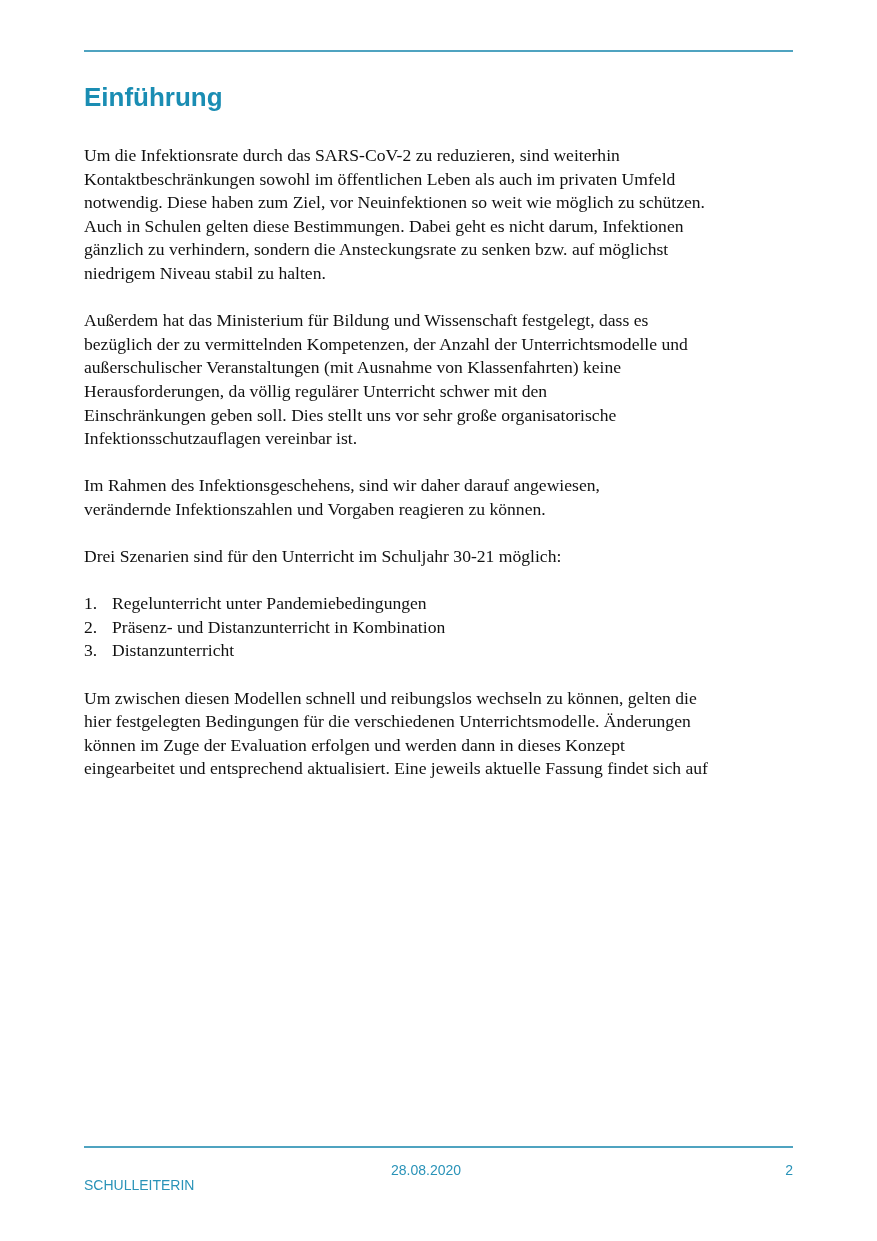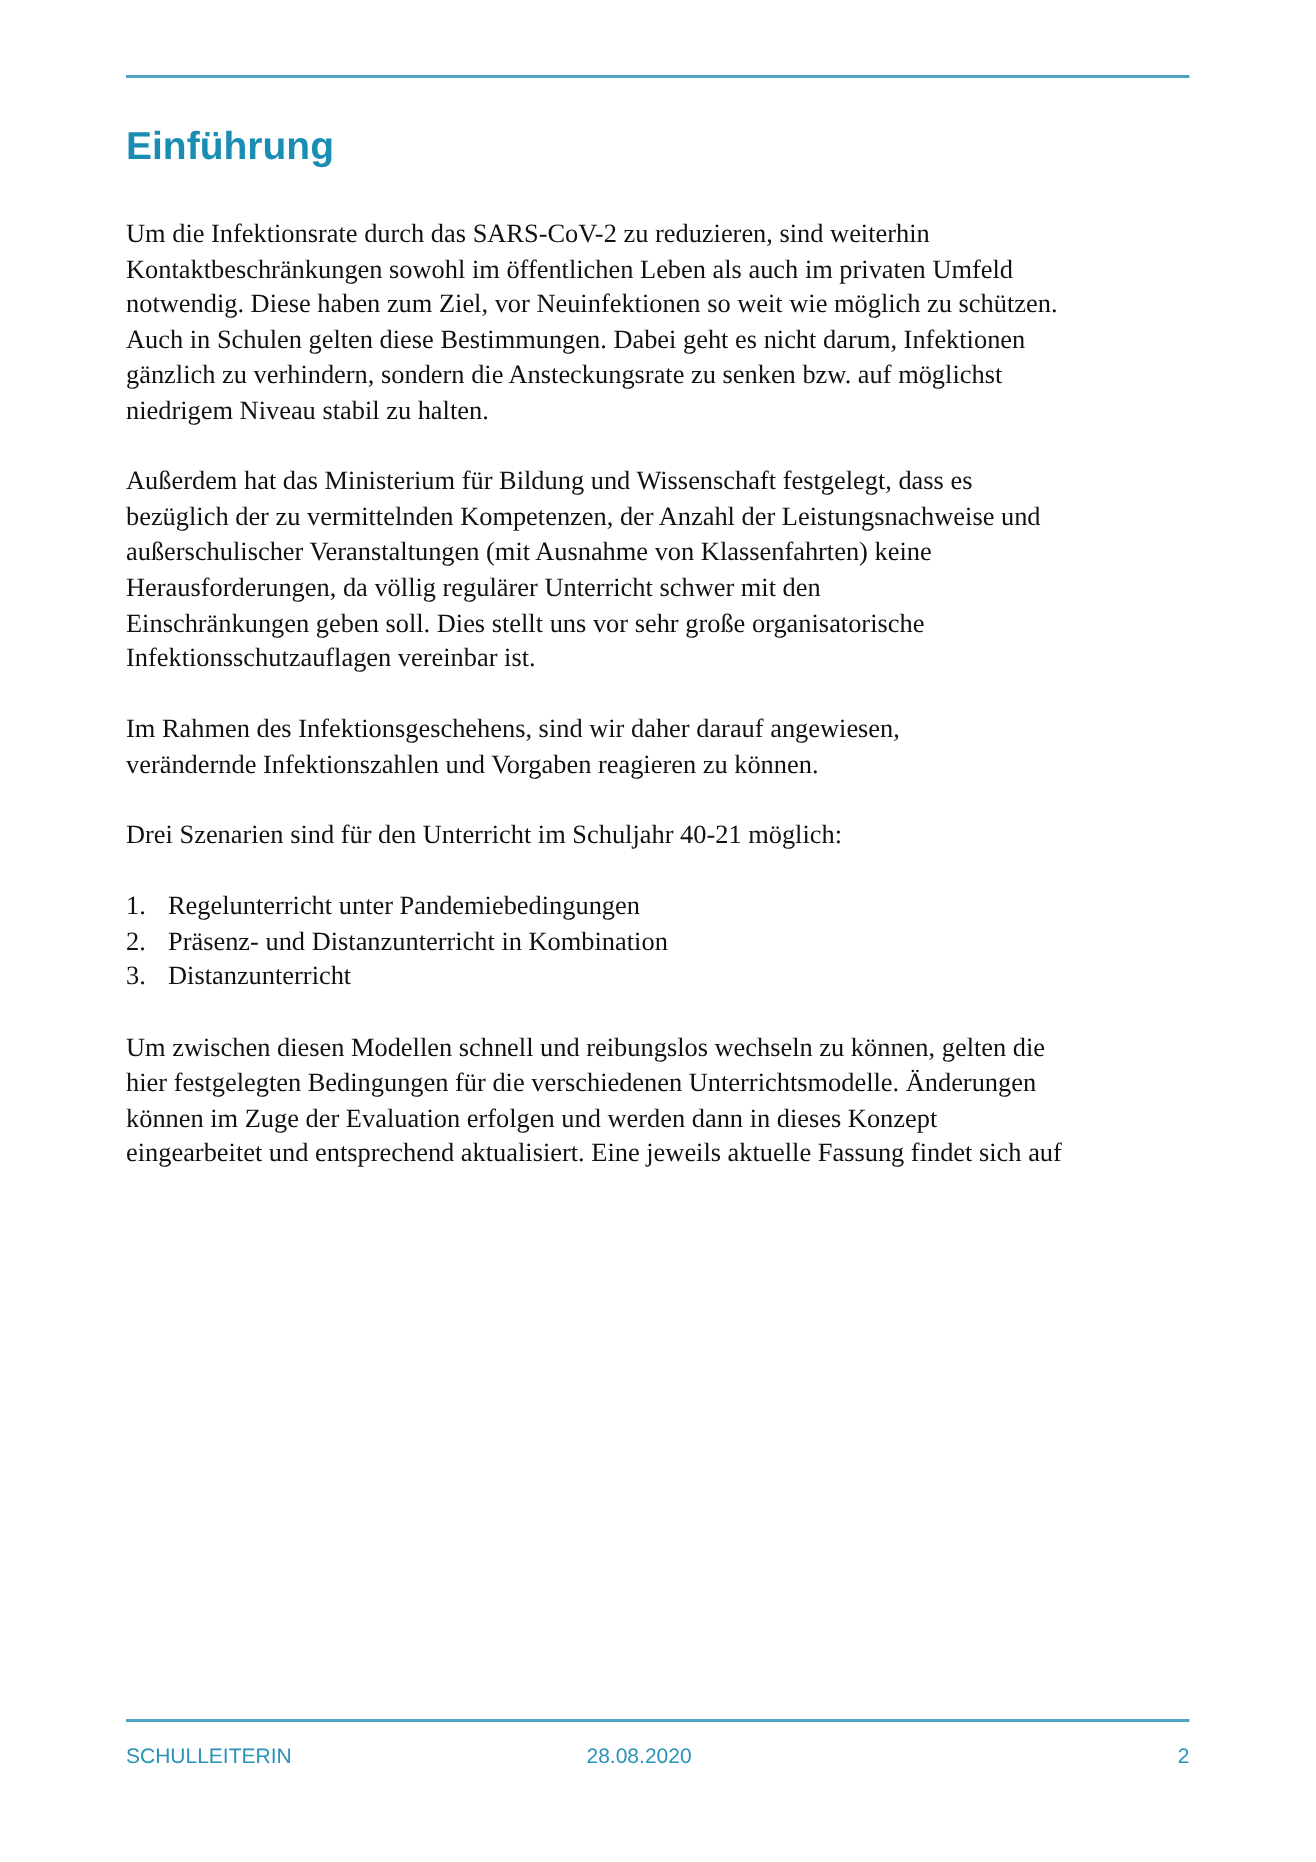"bezüglich der zu vermittelnden" span.line { text: Leistungsnachweise -> Unterrichtsmodelle }
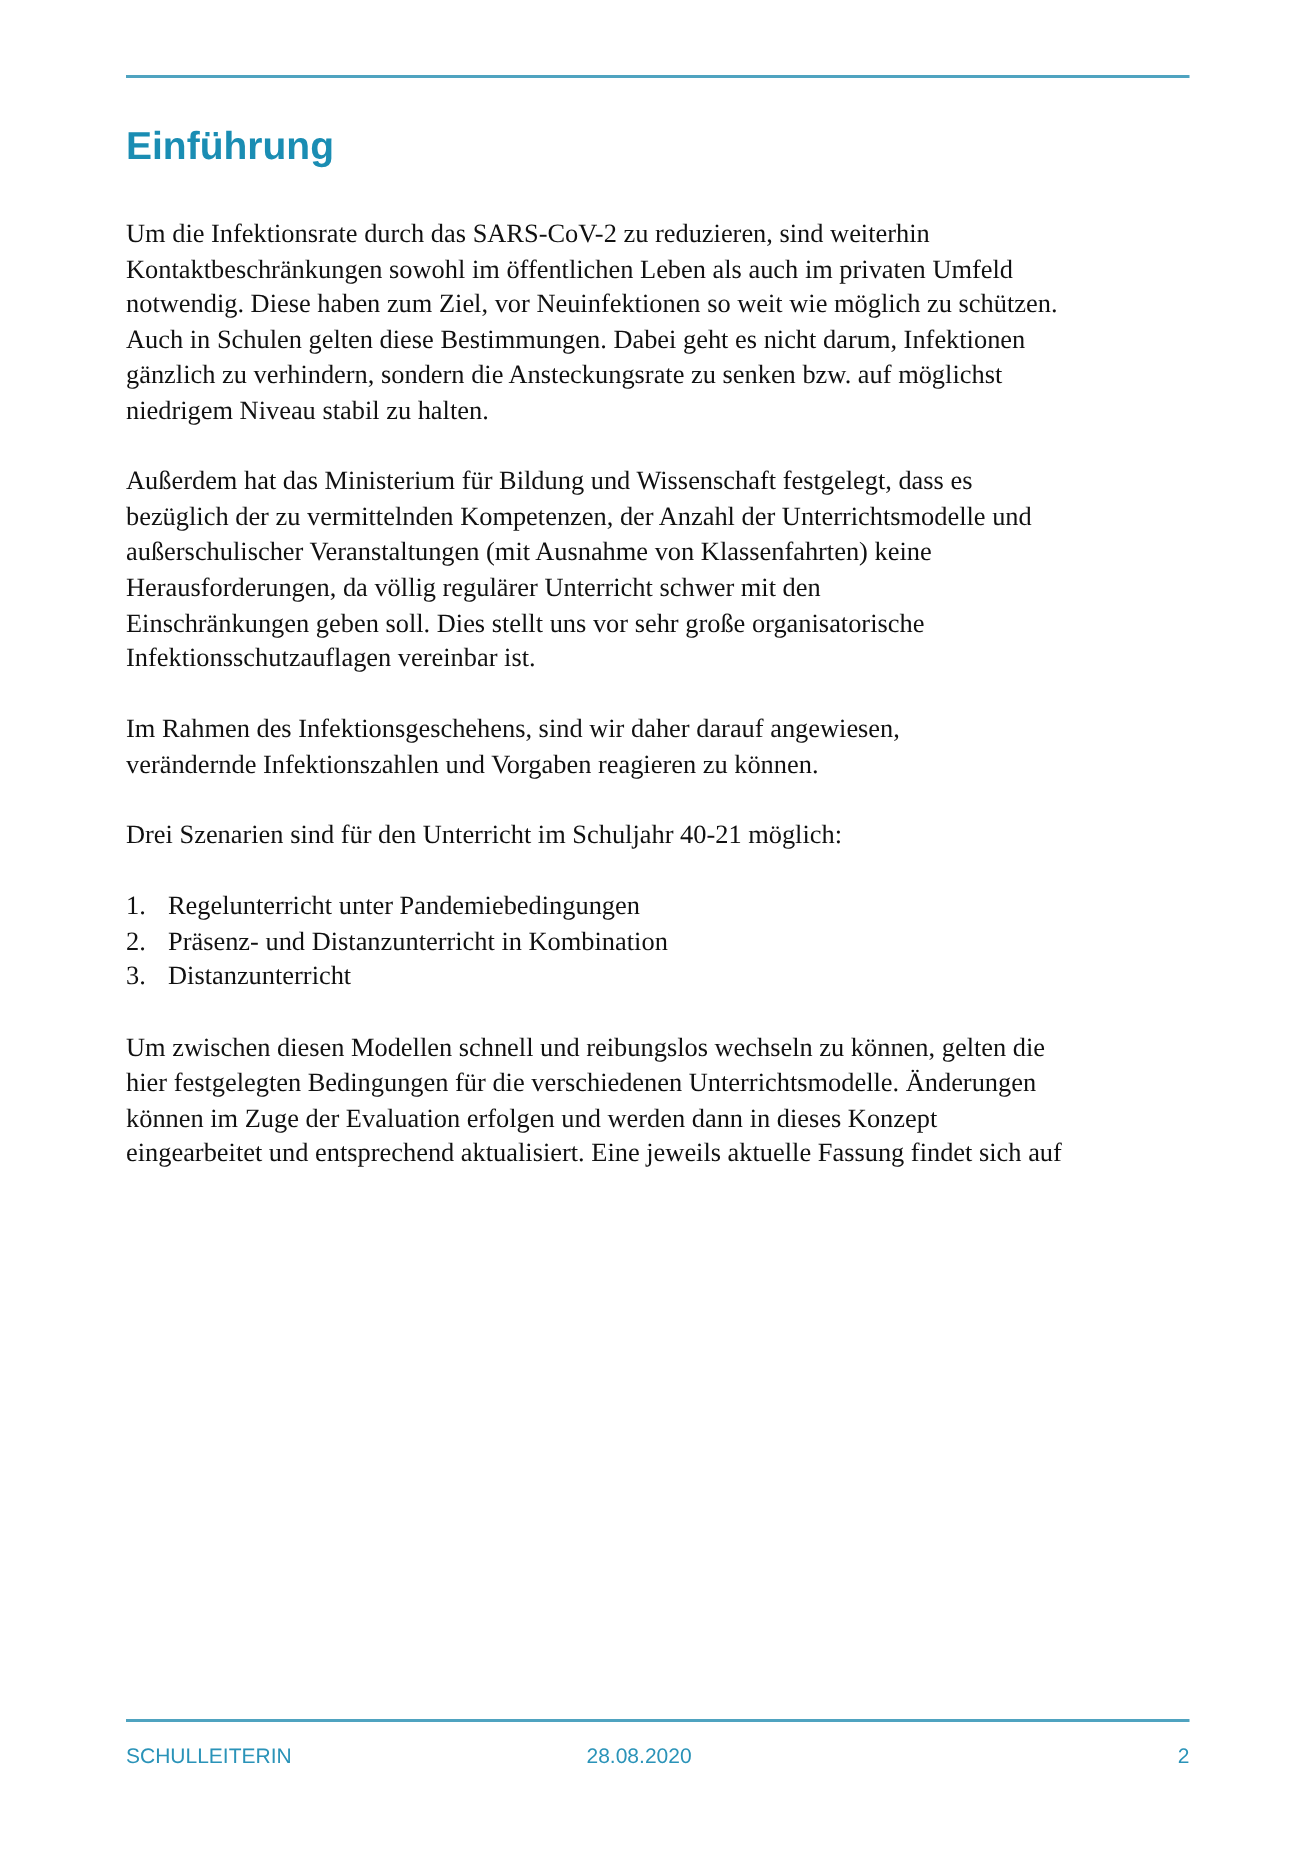"Drei Szenarien sind für den" span.line { text: 40-21 -> 30-21 }
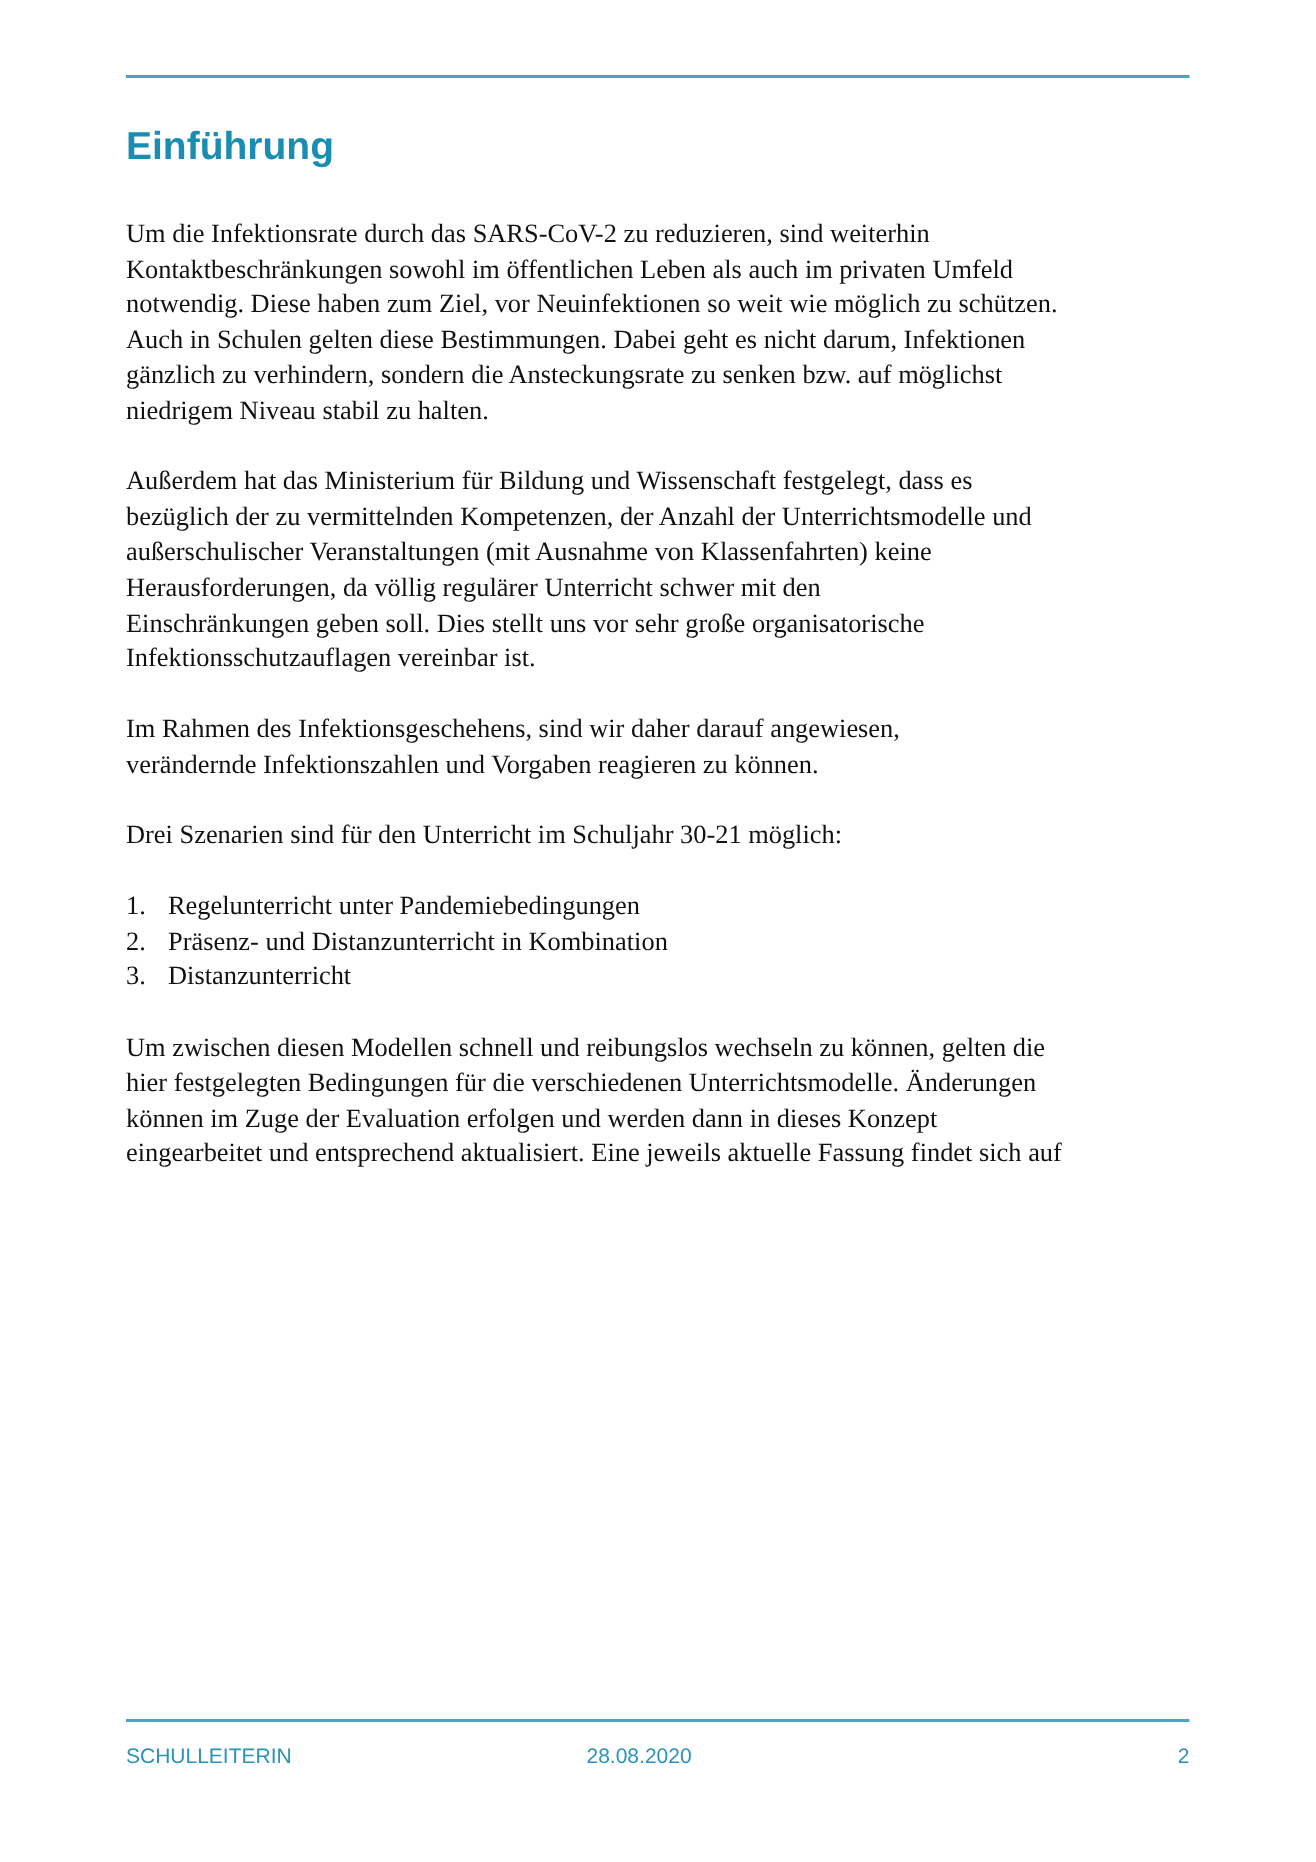"SCHULLEITERIN" .footer .left { top: 0 -> 15px }
